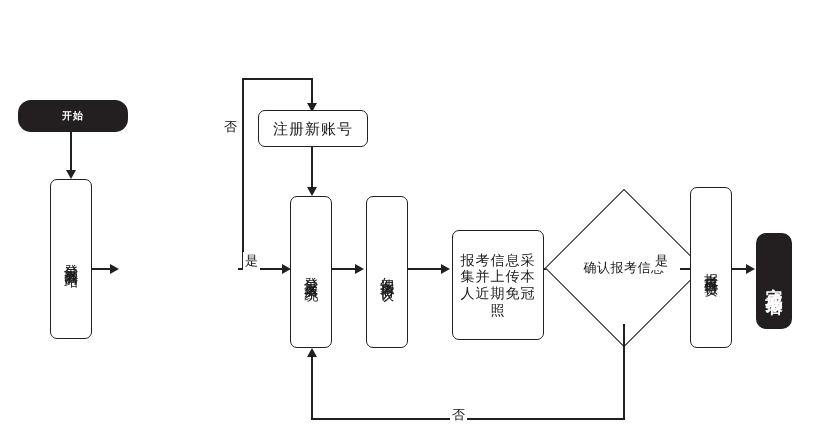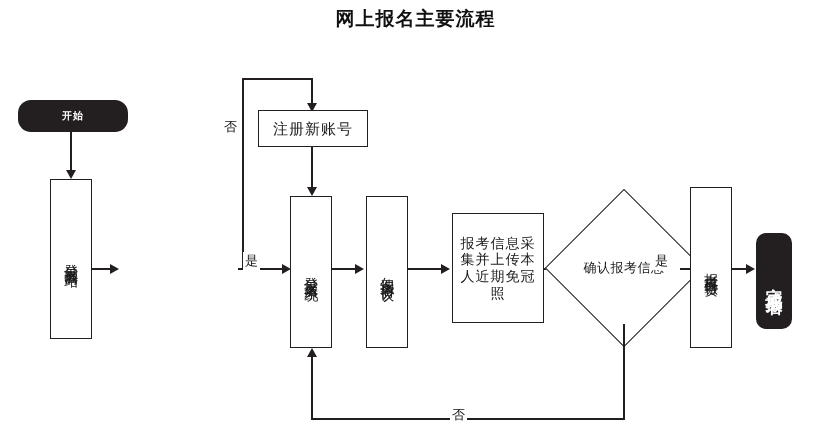"网上报名主要流程" div.title { html: <div>网上报名主要流程</div> -> none }
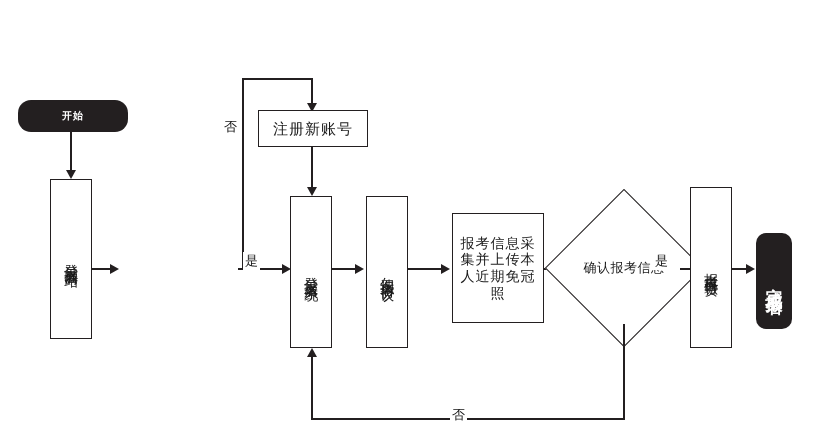"注册新账号" .node { border-radius: none -> 7px }
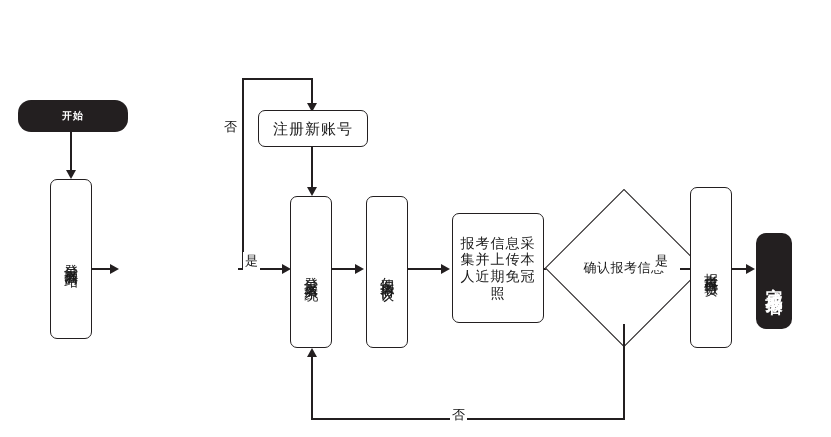"报考信息采集并上传本人近期免冠照" div.node { top: 213px -> 230px }
